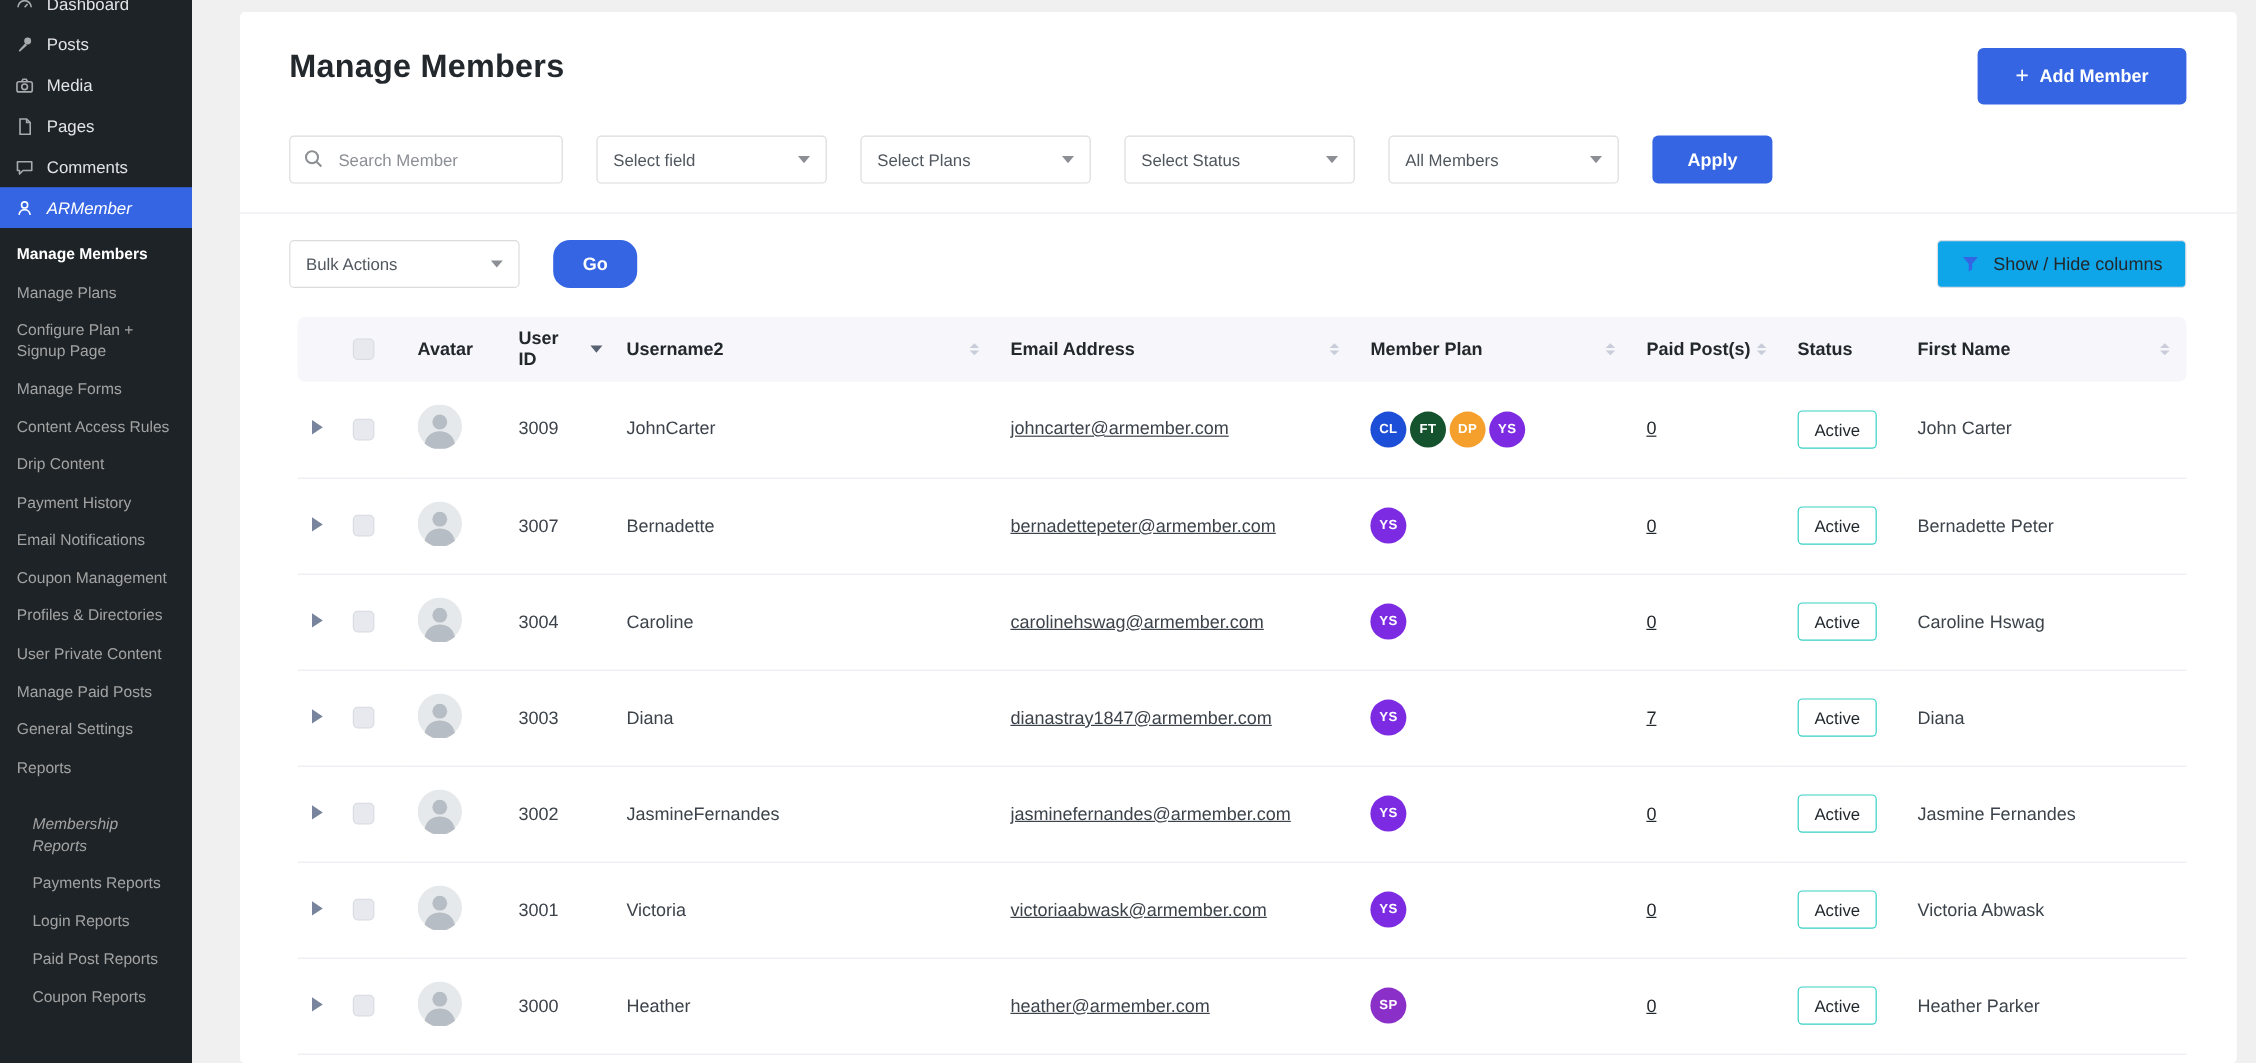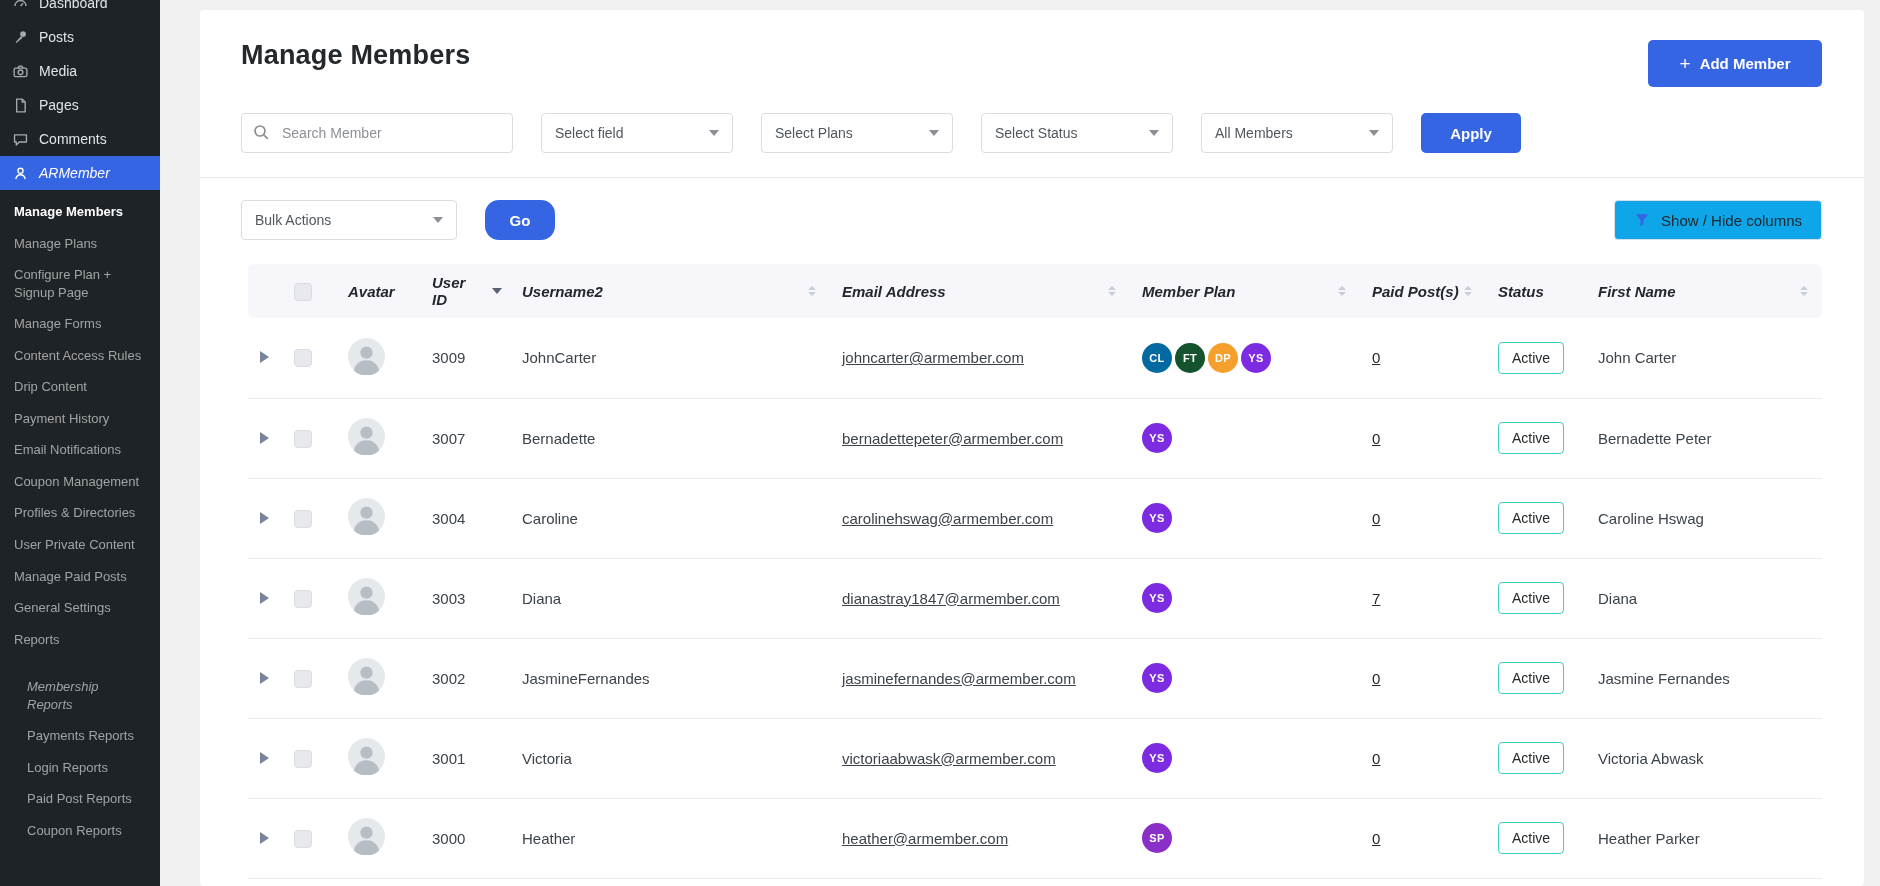"Search Member" .search-box { width: 272px -> 228px }
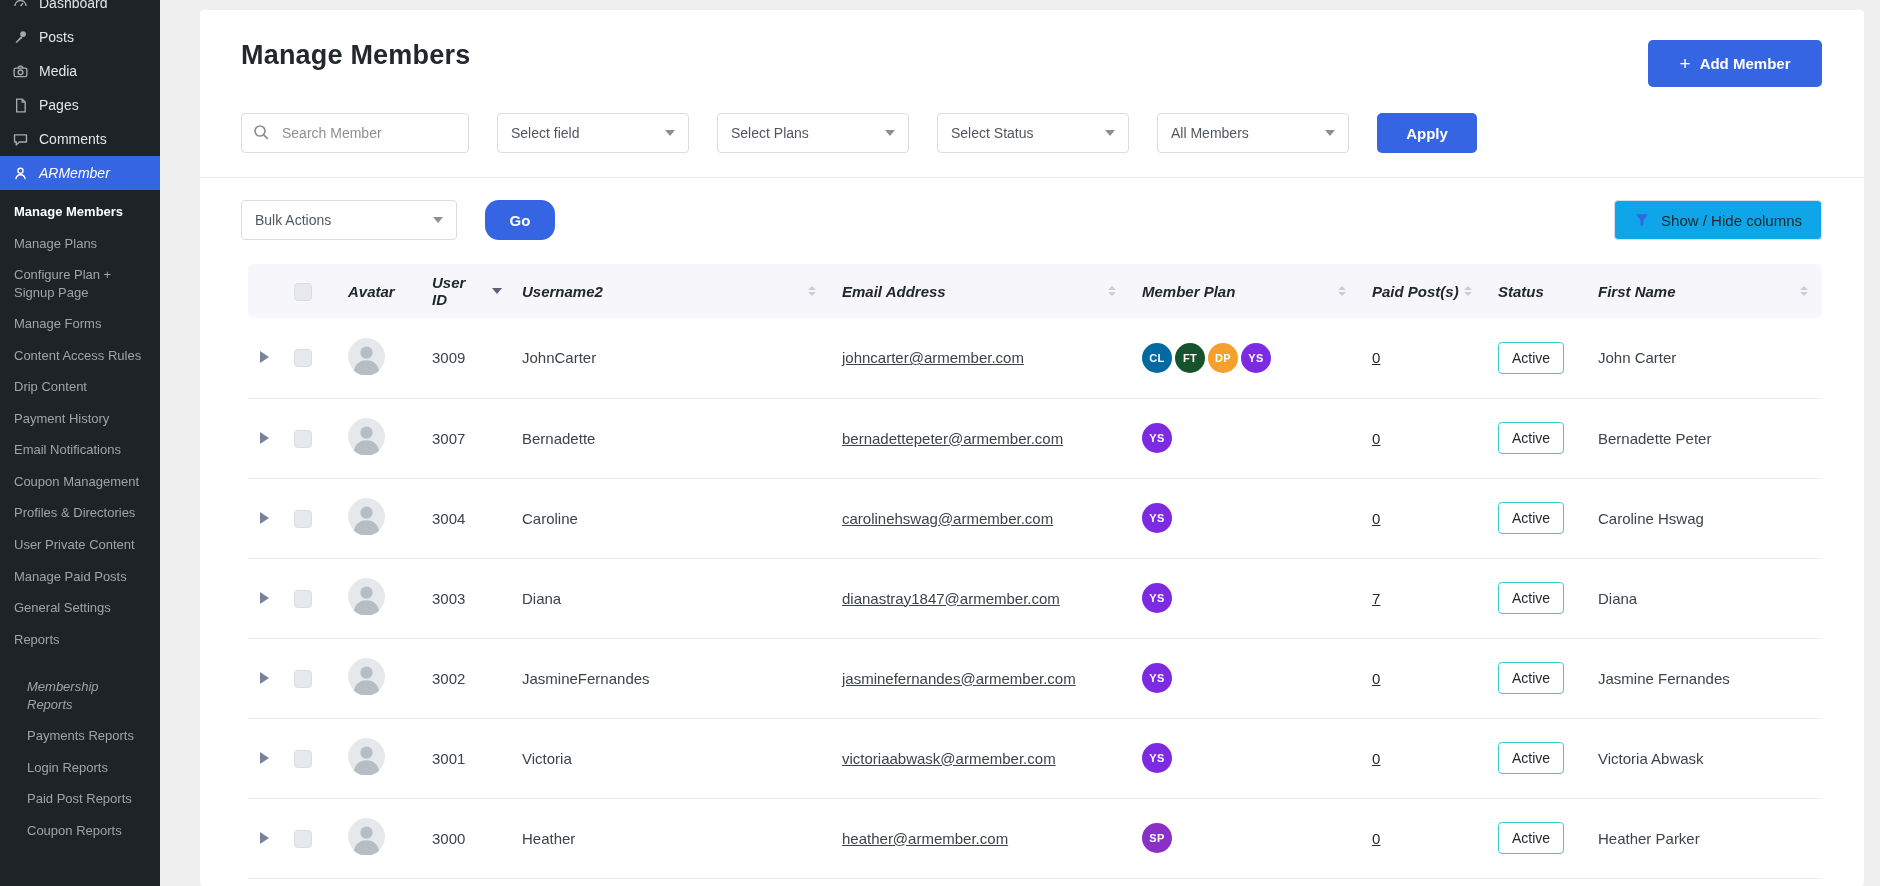"Bulk Actions" .bulk-select { width: 216px -> 192px }
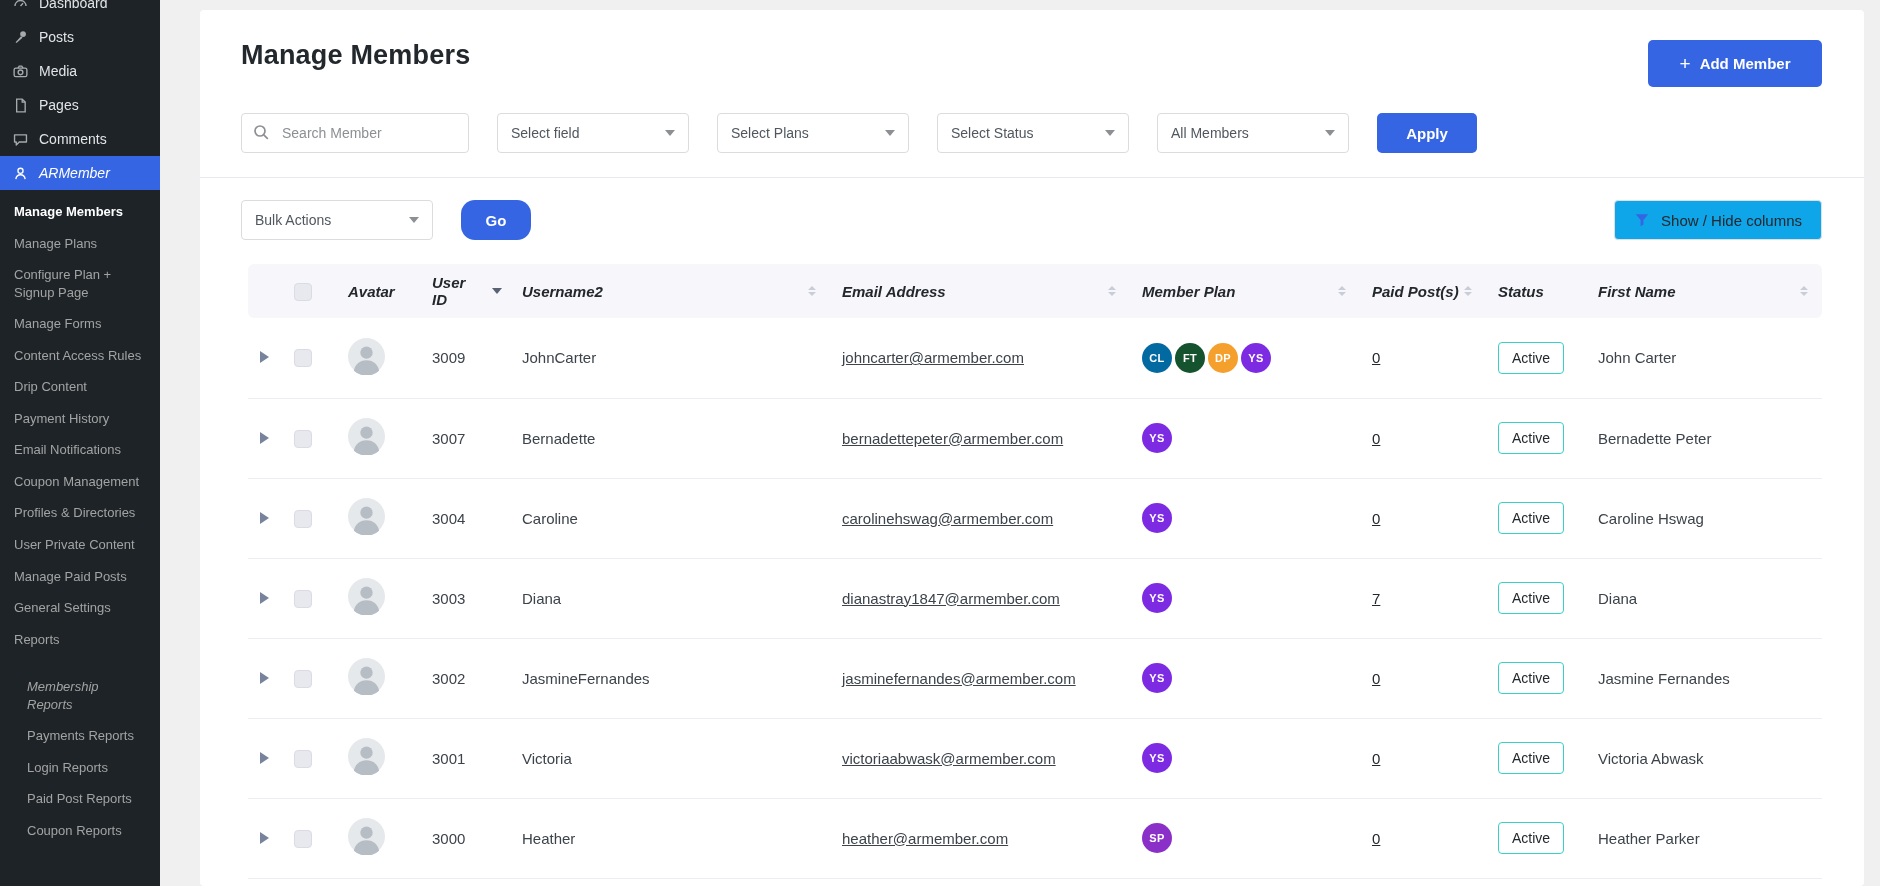"Avatar" .th-inner { font-style: italic -> none }
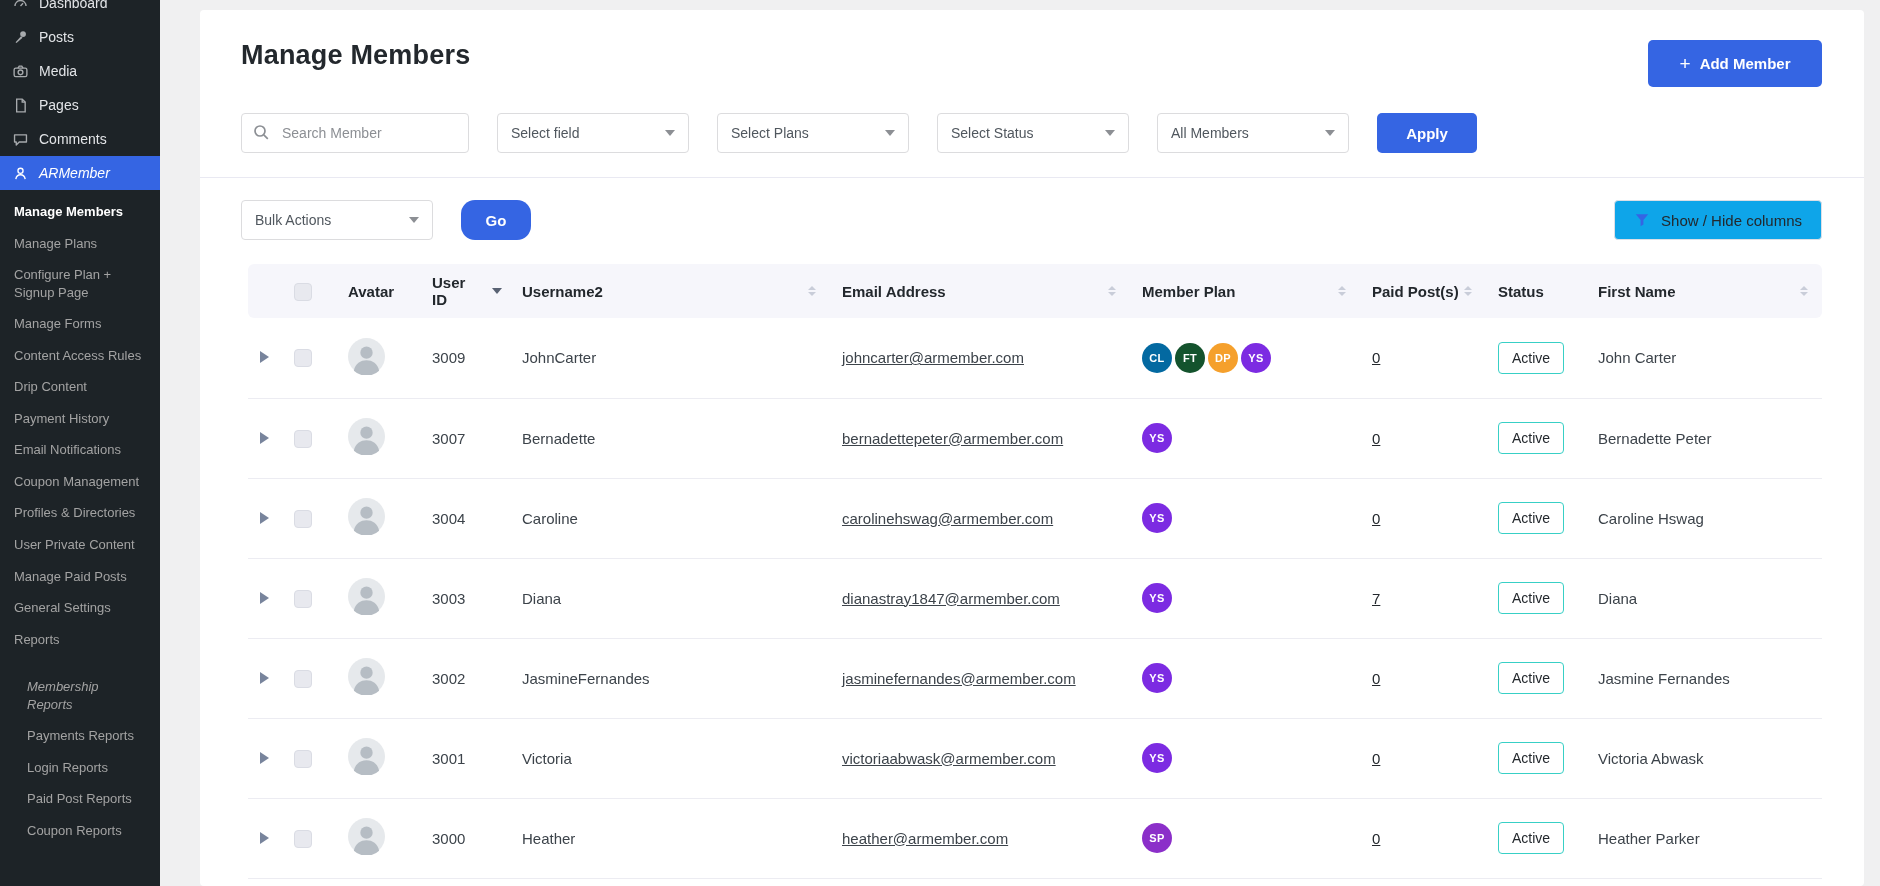"CL" span.plan-badge { background: #0369a1 -> #1d4ed8 }
